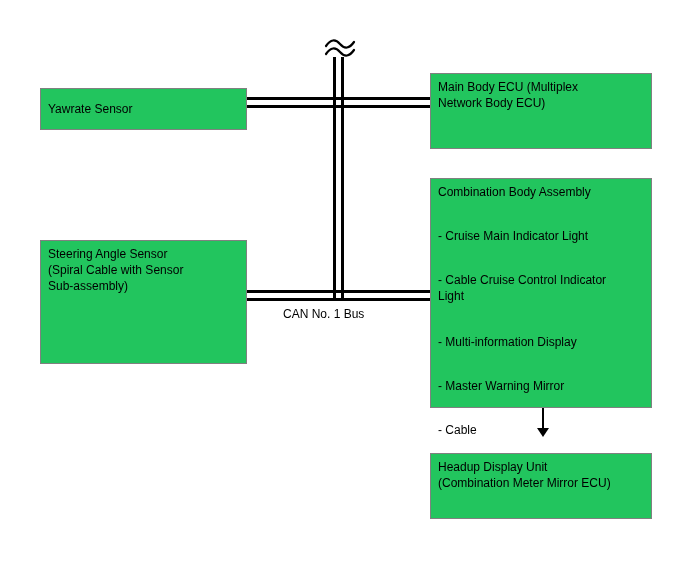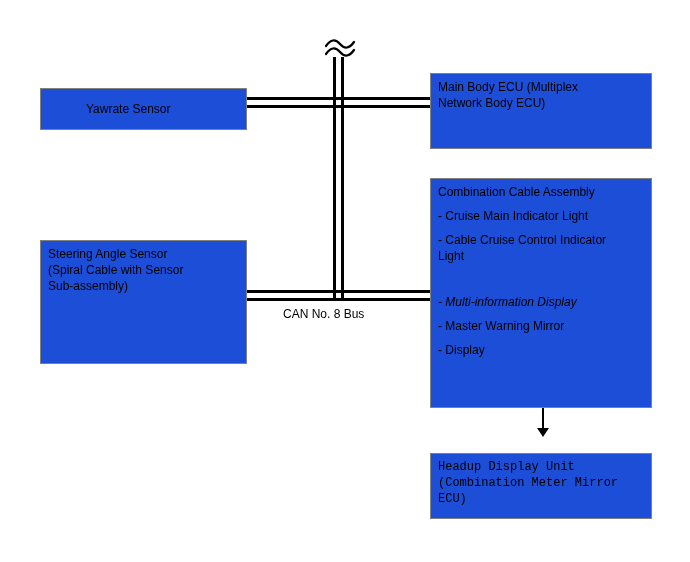"Main Body ECU (Multiplex" .box { background: #1d4ed8 -> #22c55e }
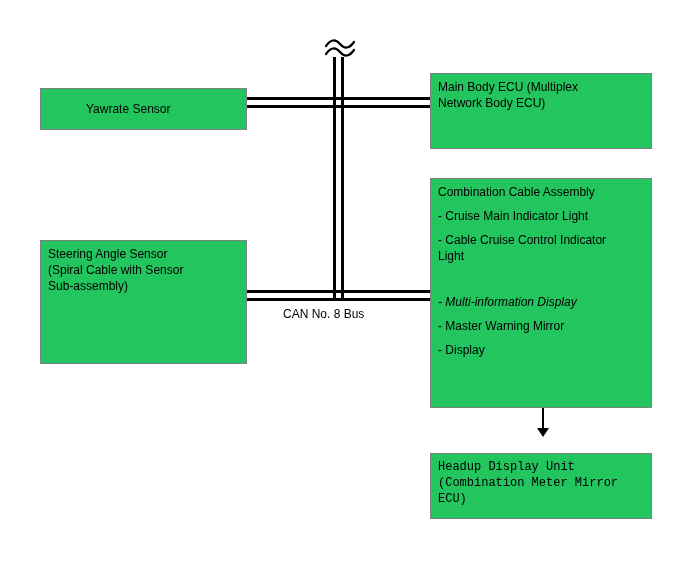"Yawrate Sensor" .vcenter { padding-left: 38px -> none }
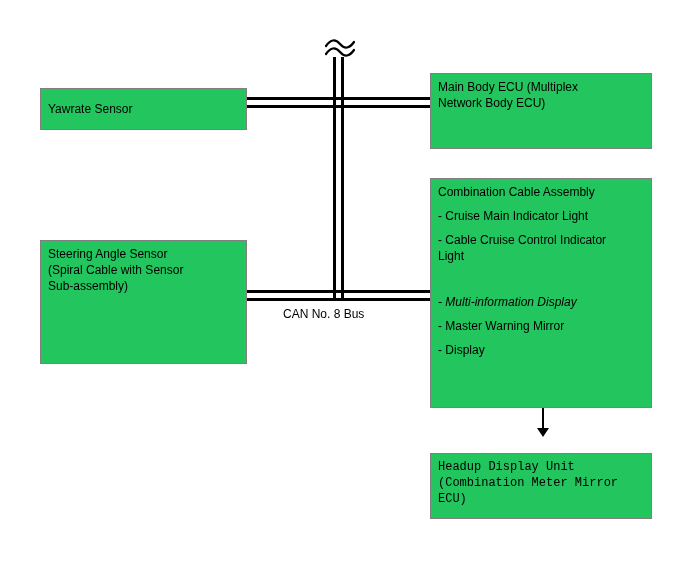"Combination Cable Assembly" div { text: Cable -> Body }
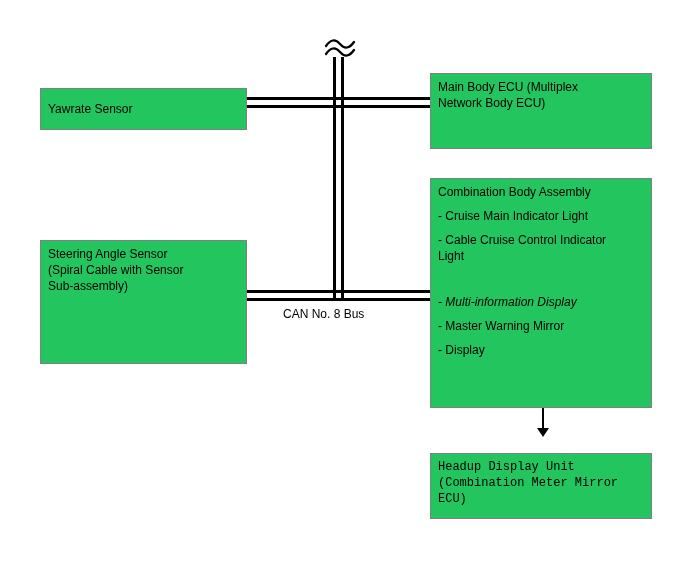"- Cruise Main Indicator Light" .combo-item { margin-top: 8px -> 28px }
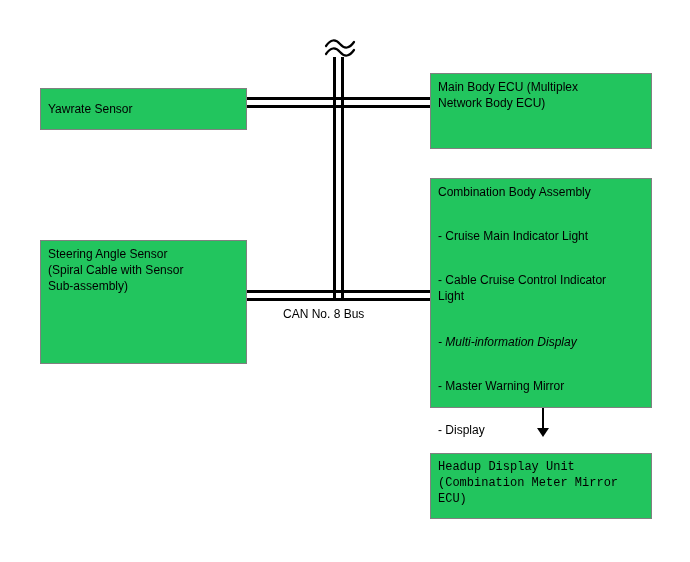"CAN No. 8 Bus" div { text: 8 -> 1 }
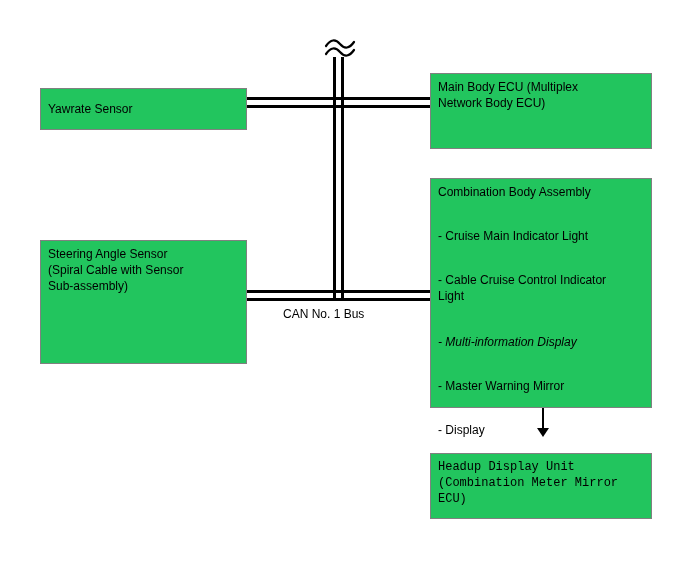"- Multi-information Display" .combo-item.gap-large { font-style: italic -> none }
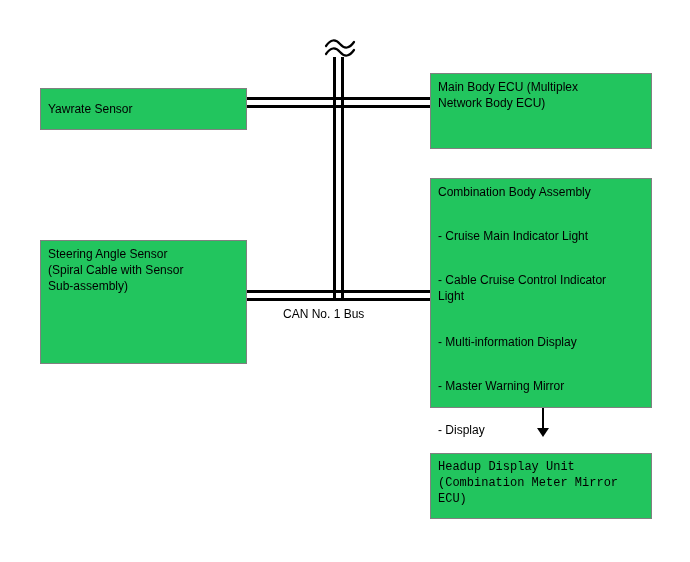"- Display" div.combo-item { text: Display -> Cable }
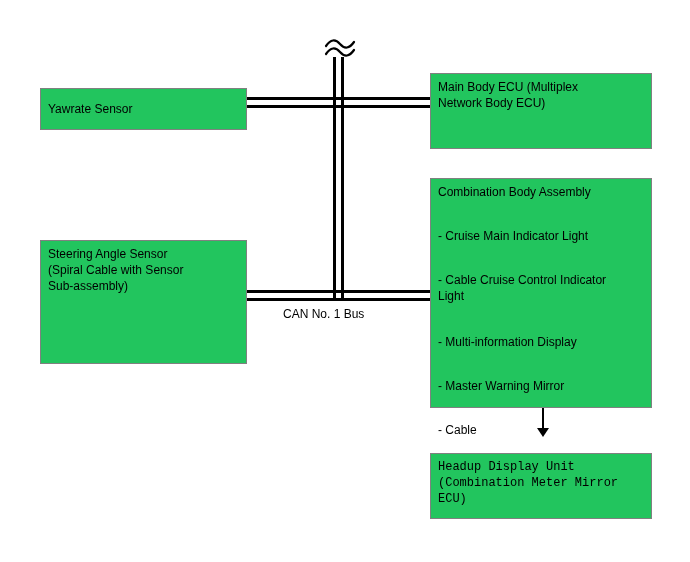"Headup Display Unit" #box-headup { font-family: Liberation Mono, monospace -> none }
